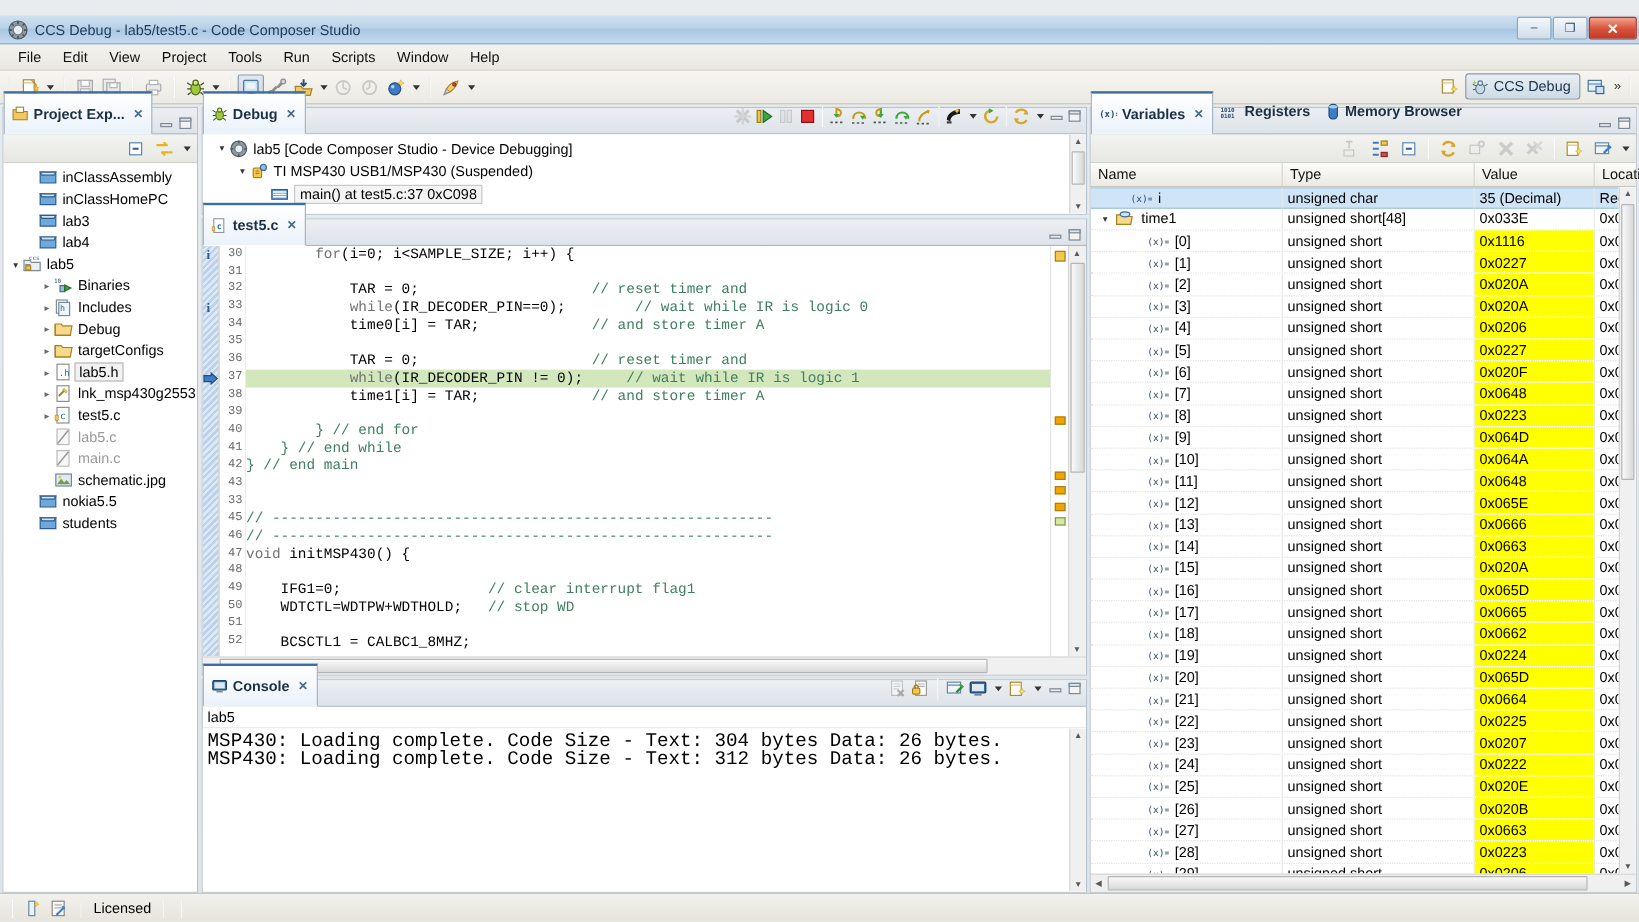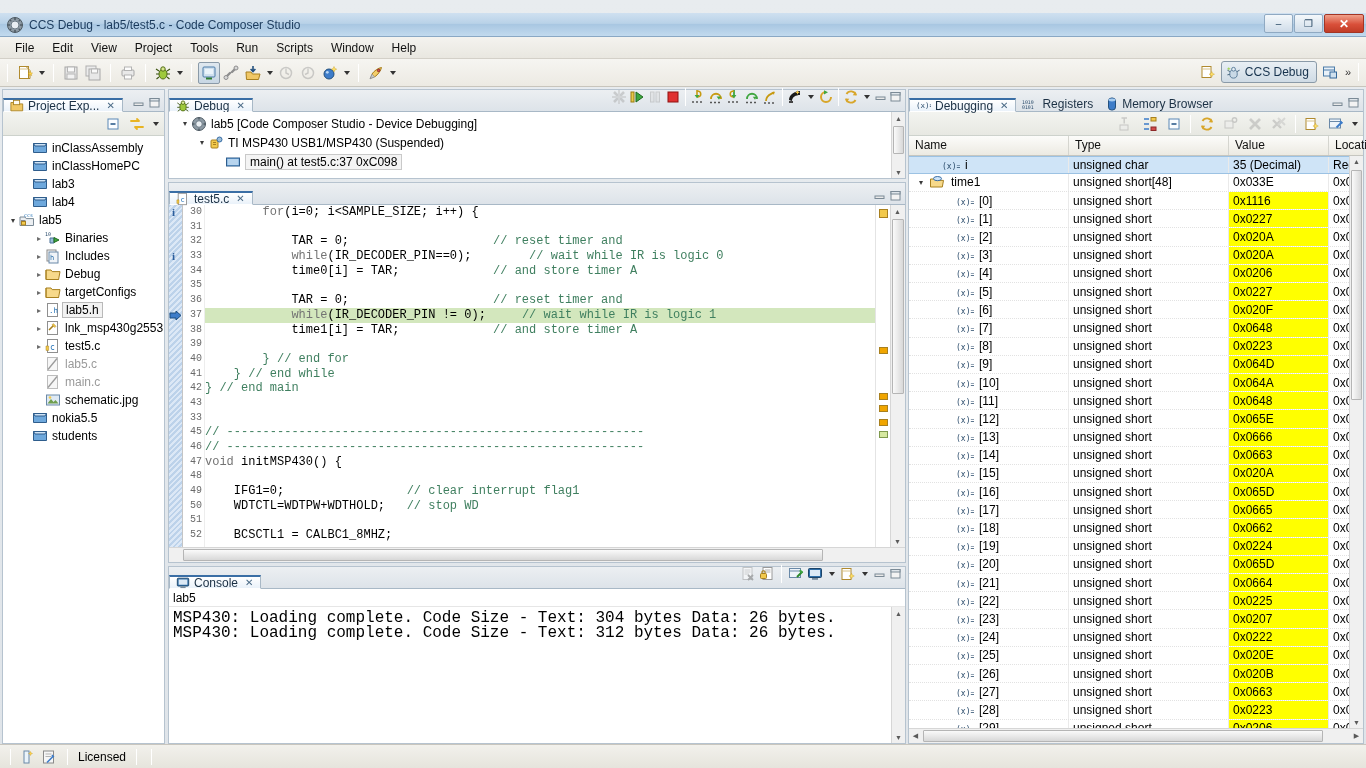"Project Exp..." .vtab { font-weight: none -> bold; height: 14px -> 36px }
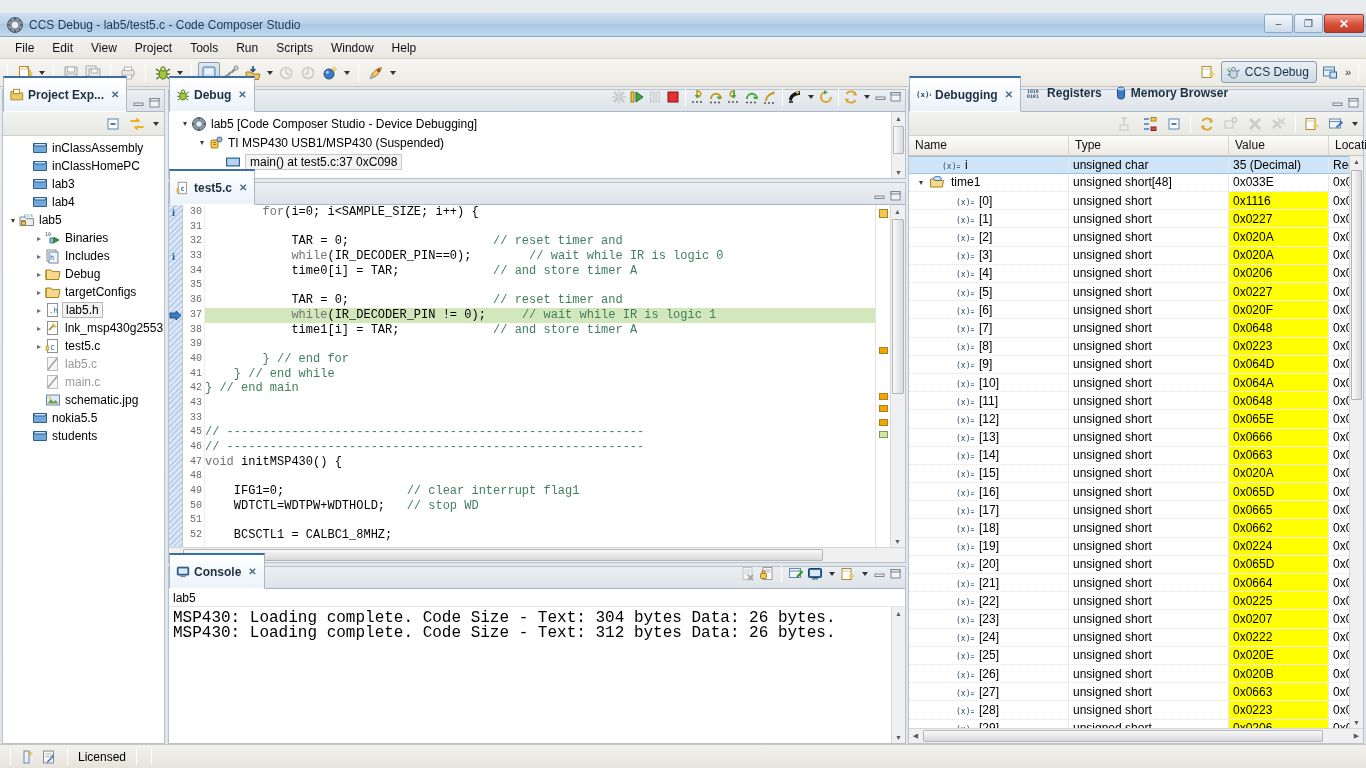"Debugging" span { text: Debugging -> Variables }
